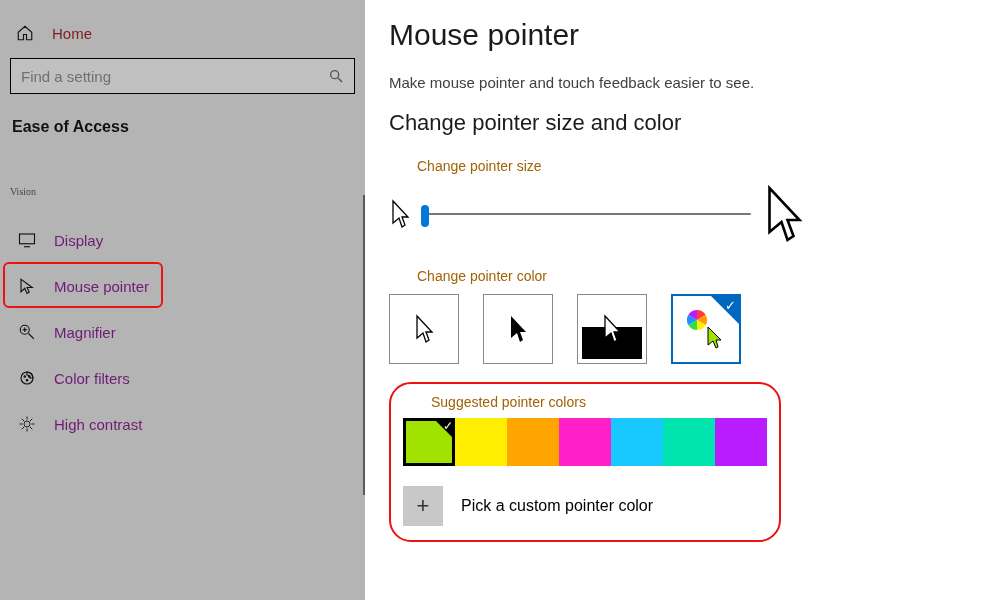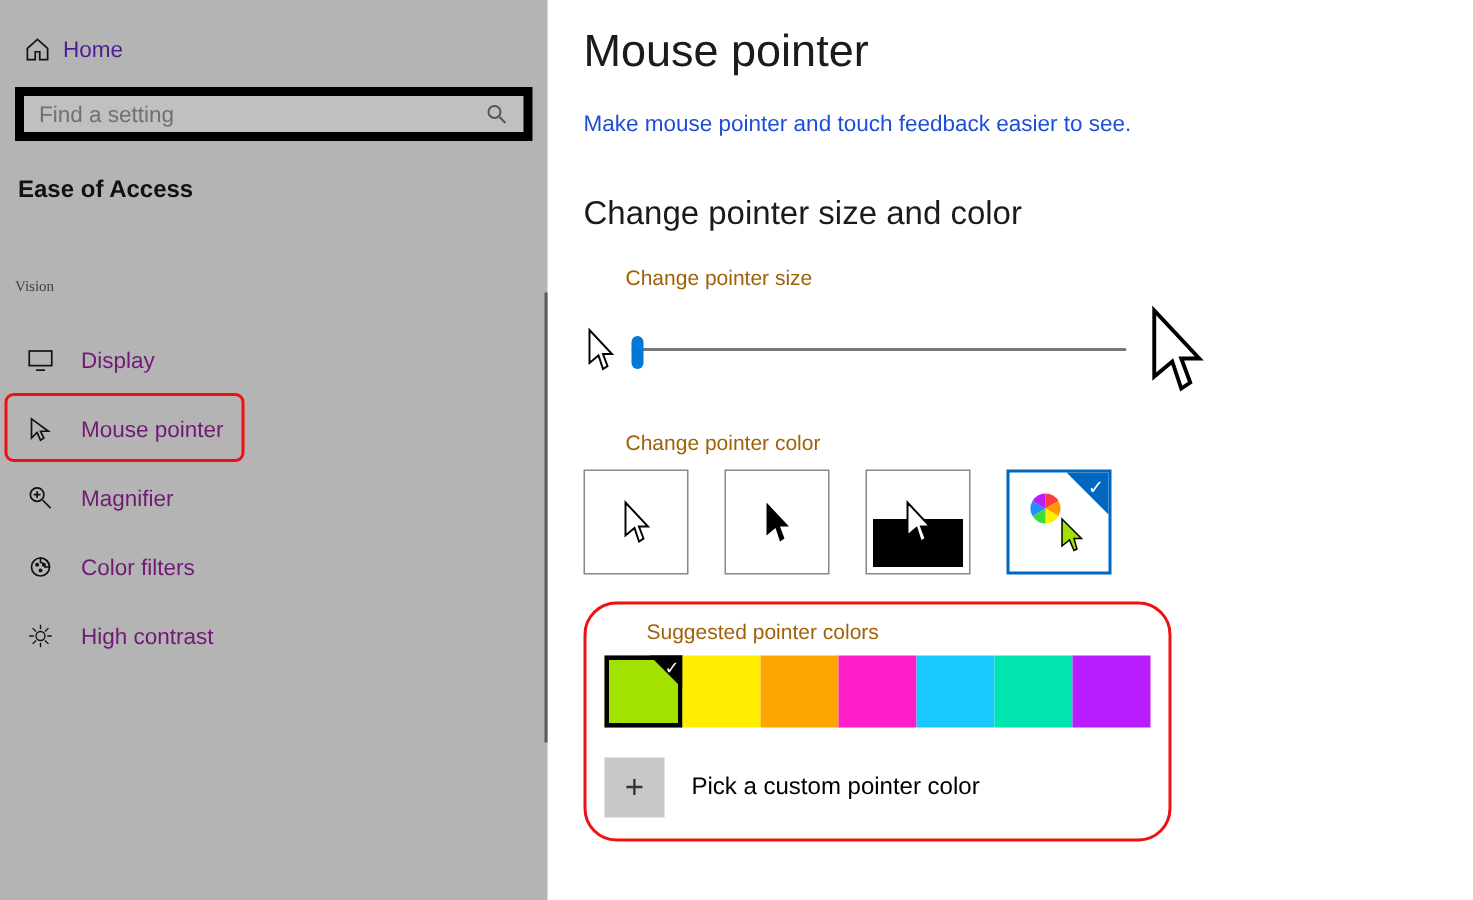"Home" .home-row { color: #4c1d95 -> #7f1d1d; gap: 8px -> 18px }
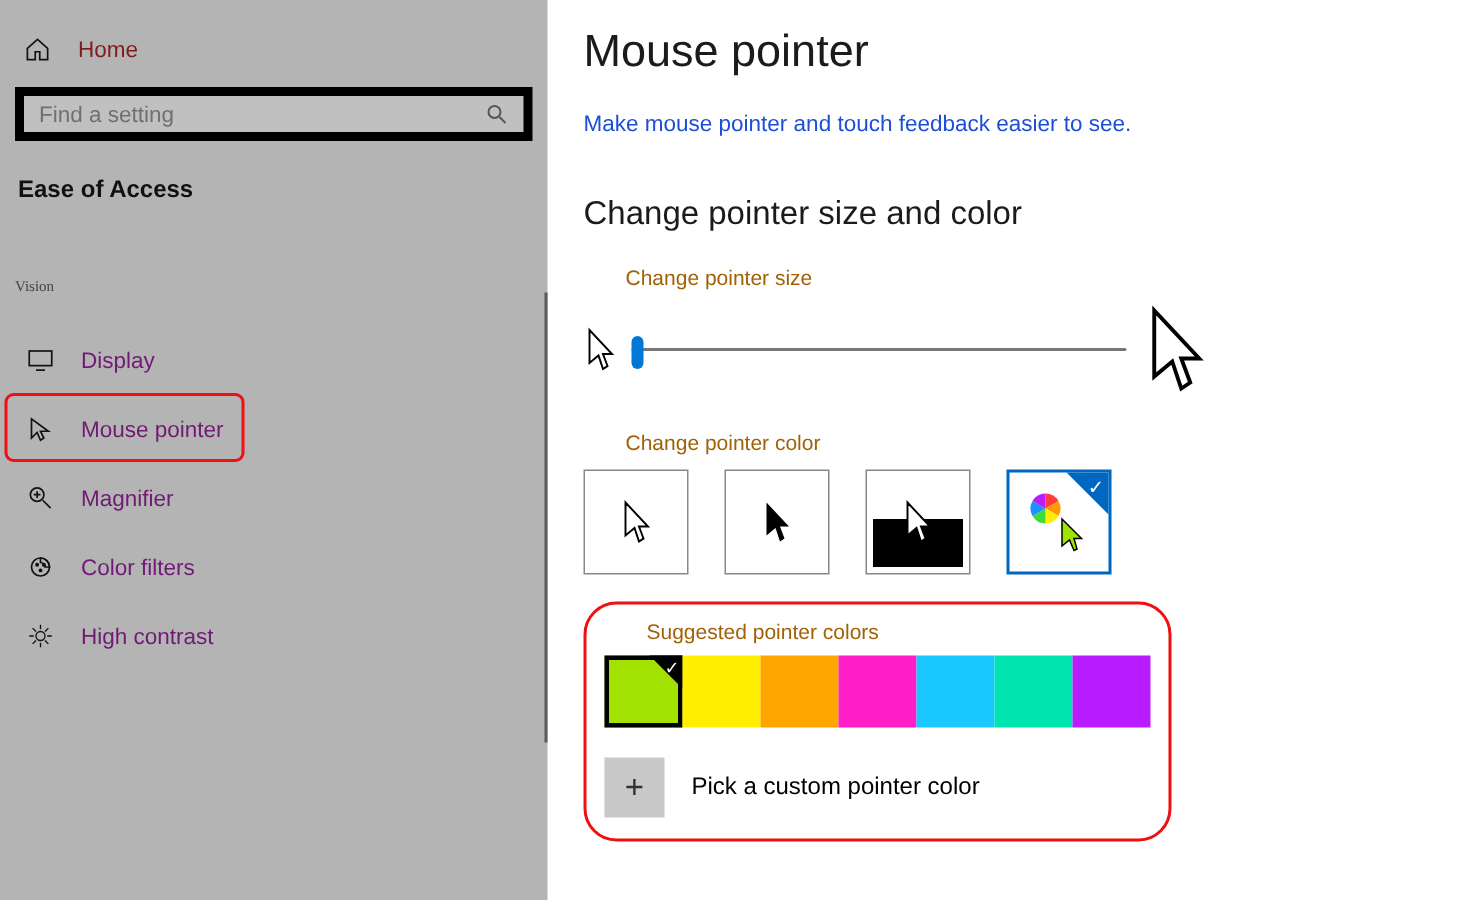"Find a setting" .search-wrap { border: 6px solid #000000 -> 1px solid #000000 }
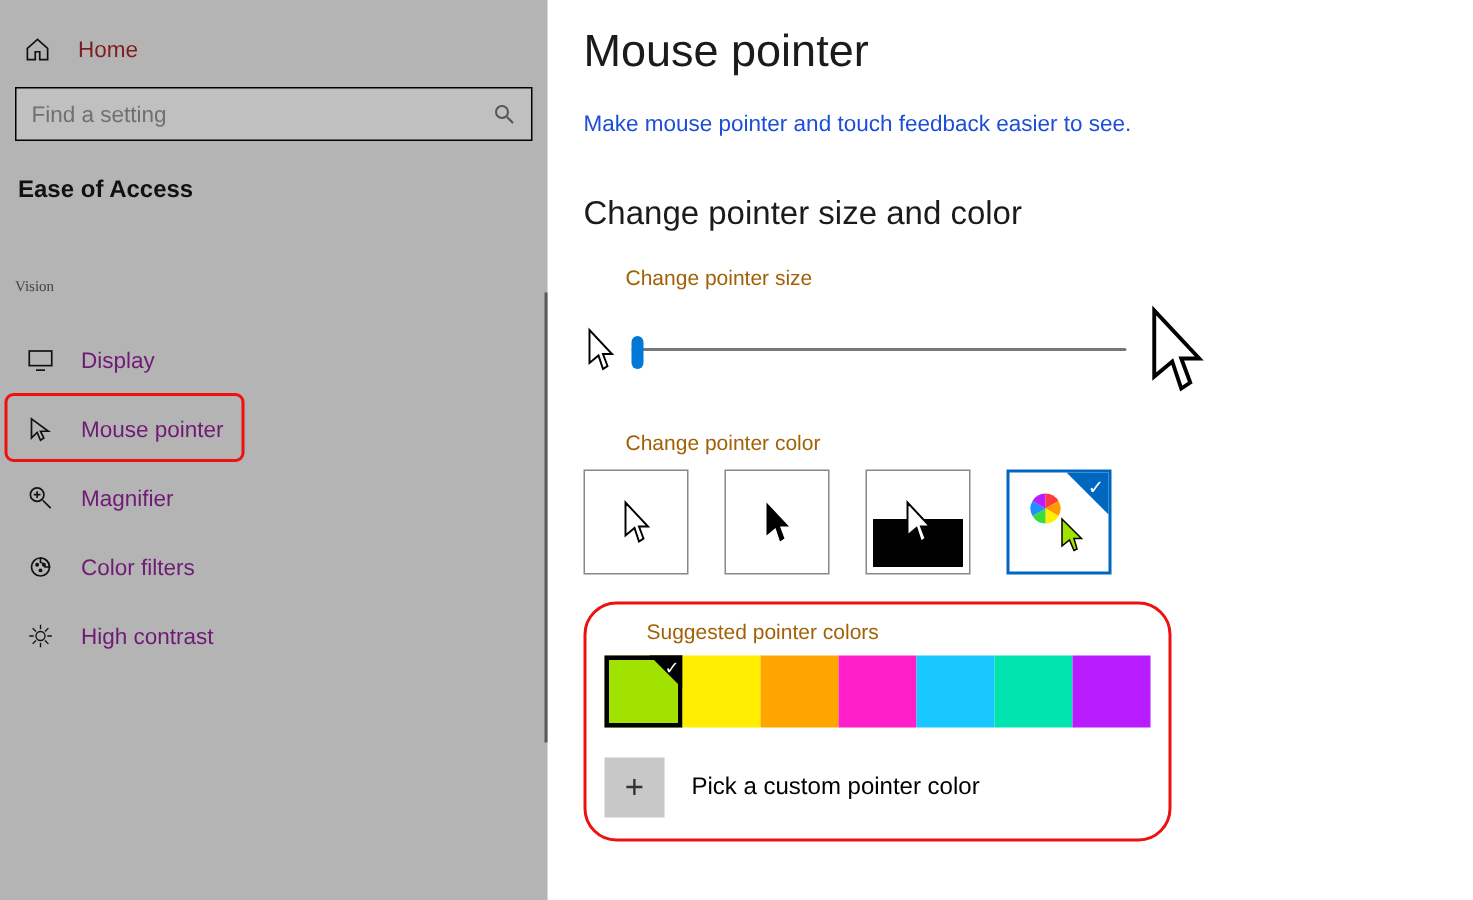"Make mouse pointer and touch" .page-subtitle { color: #1d4ed8 -> #404040; margin-bottom: 38px -> 19px }
